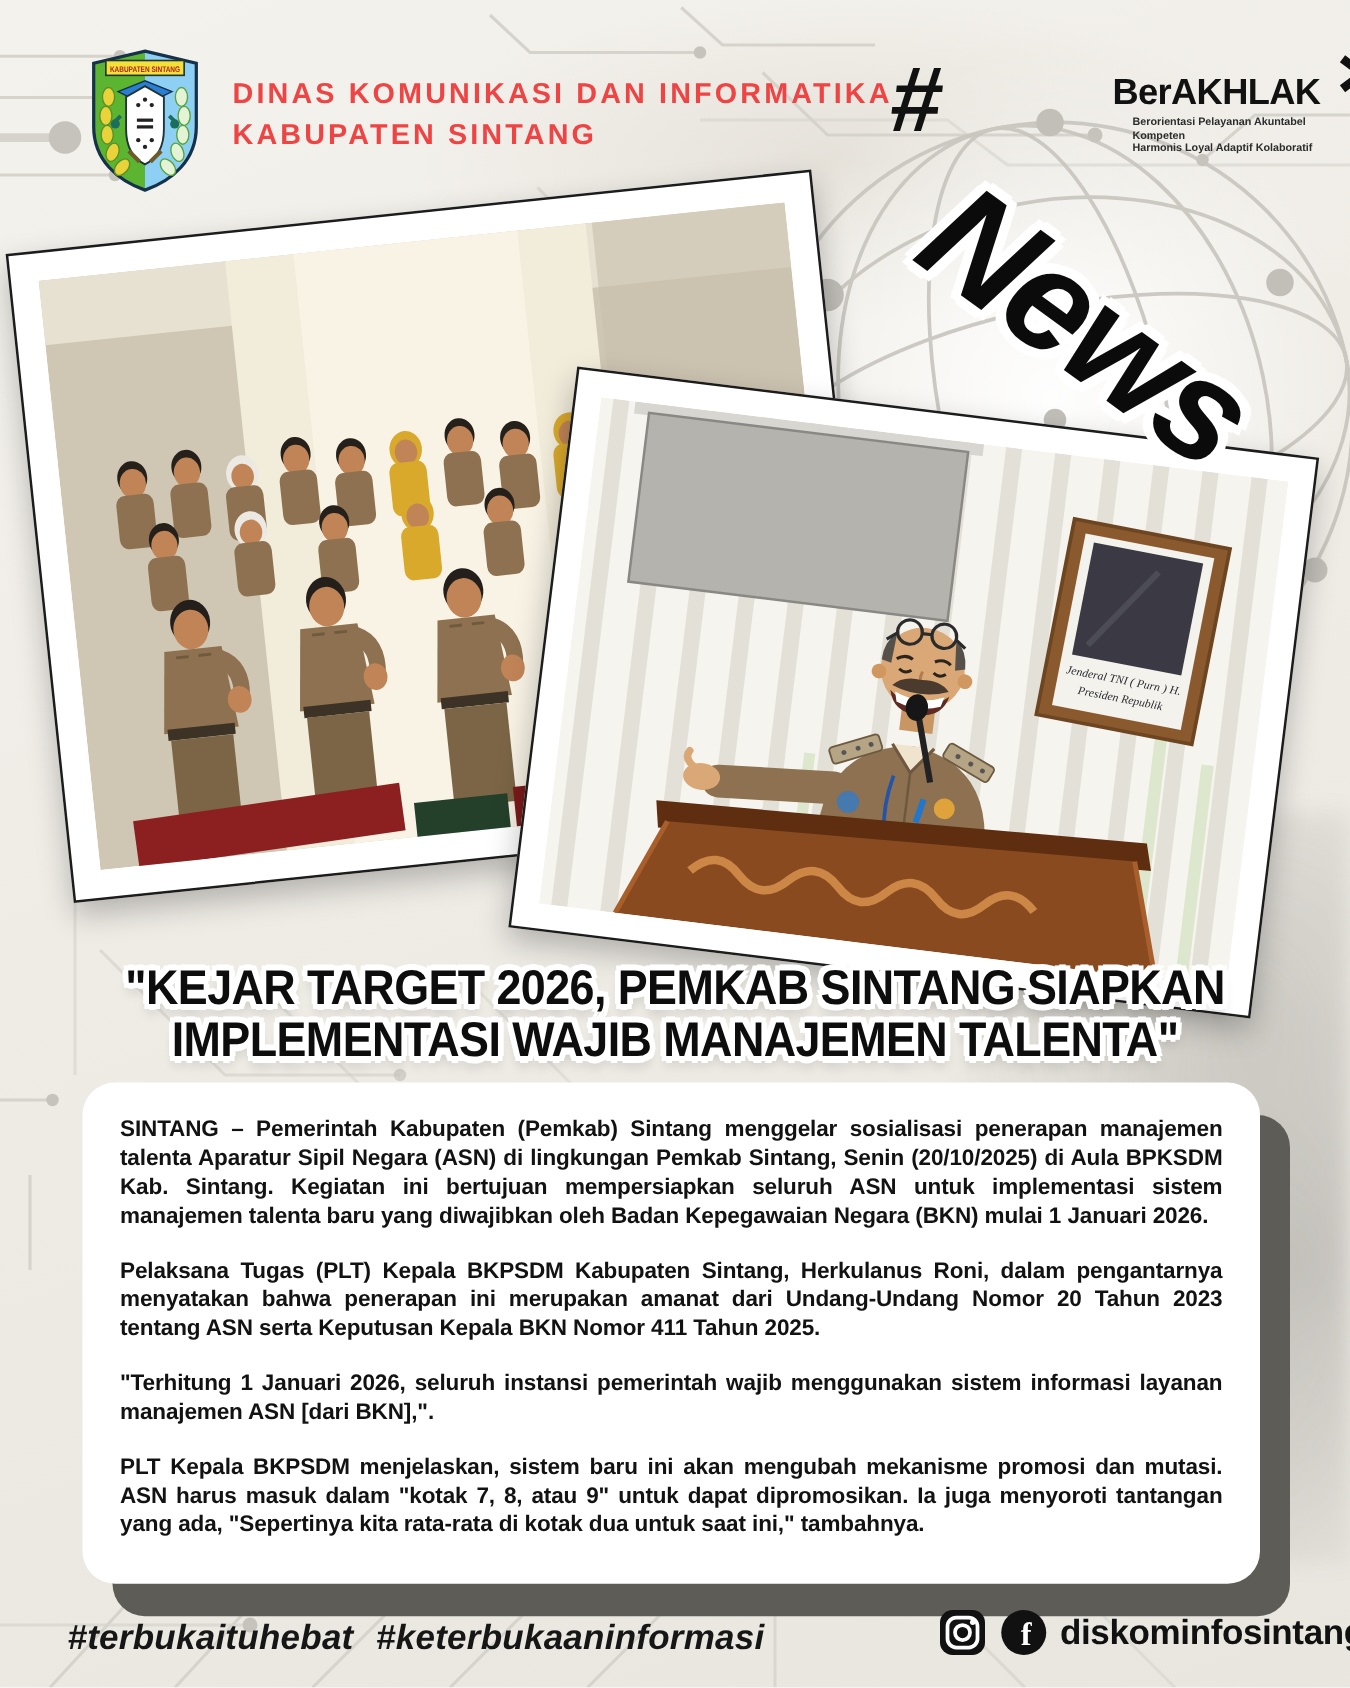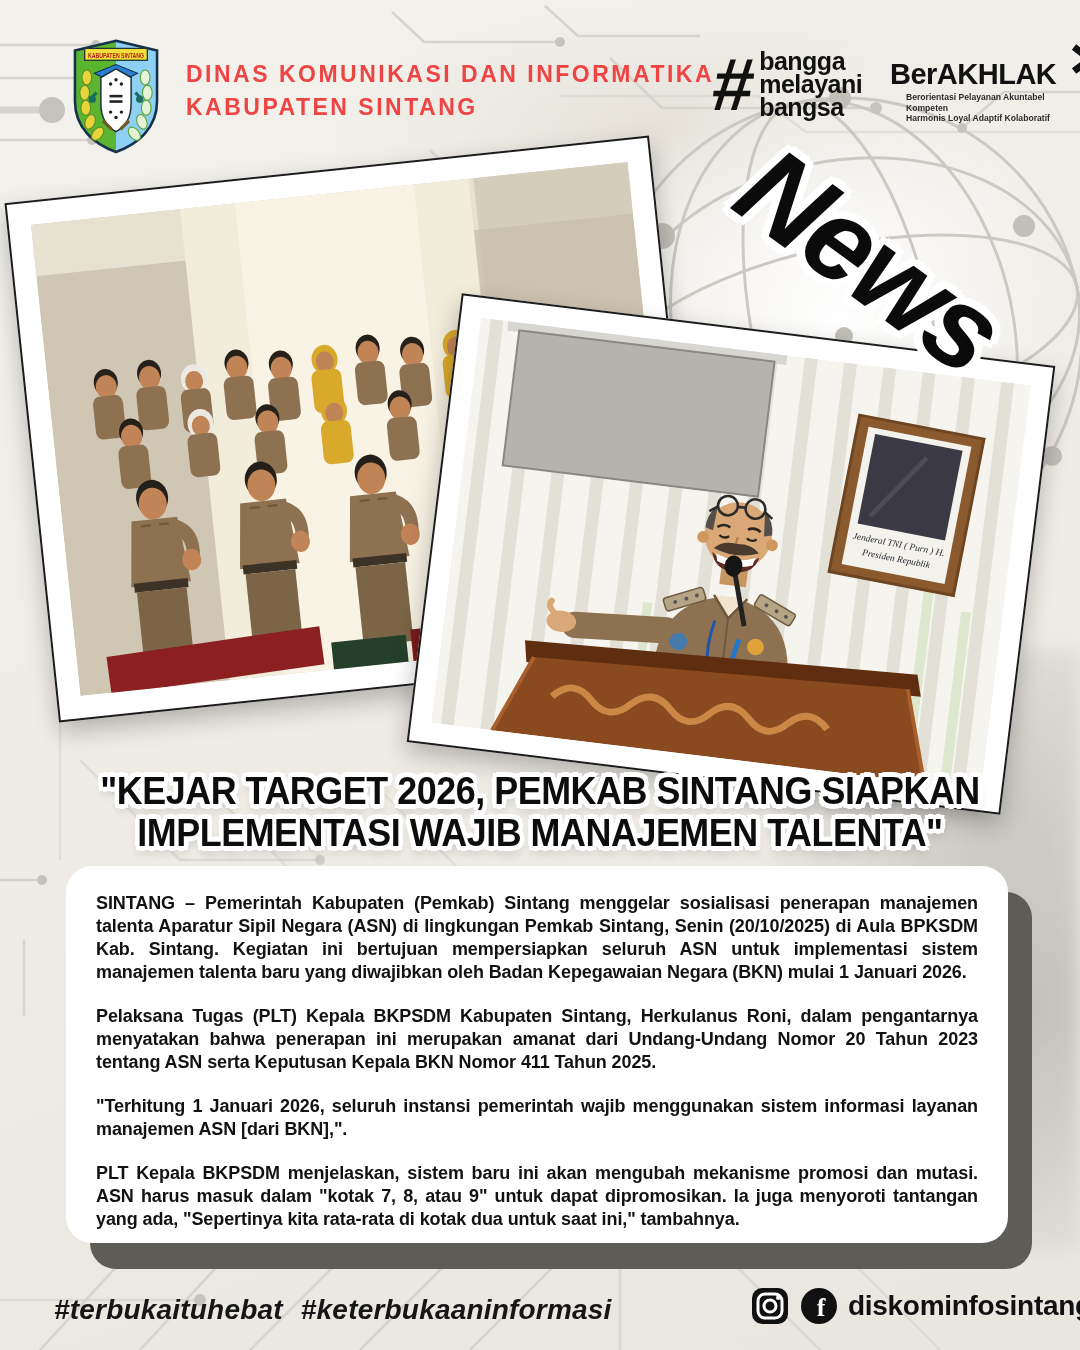"bangga" div.words { html: <div> <div>bangga</div> <div>melayani</div> <div>bangsa</div> </div> -> none }
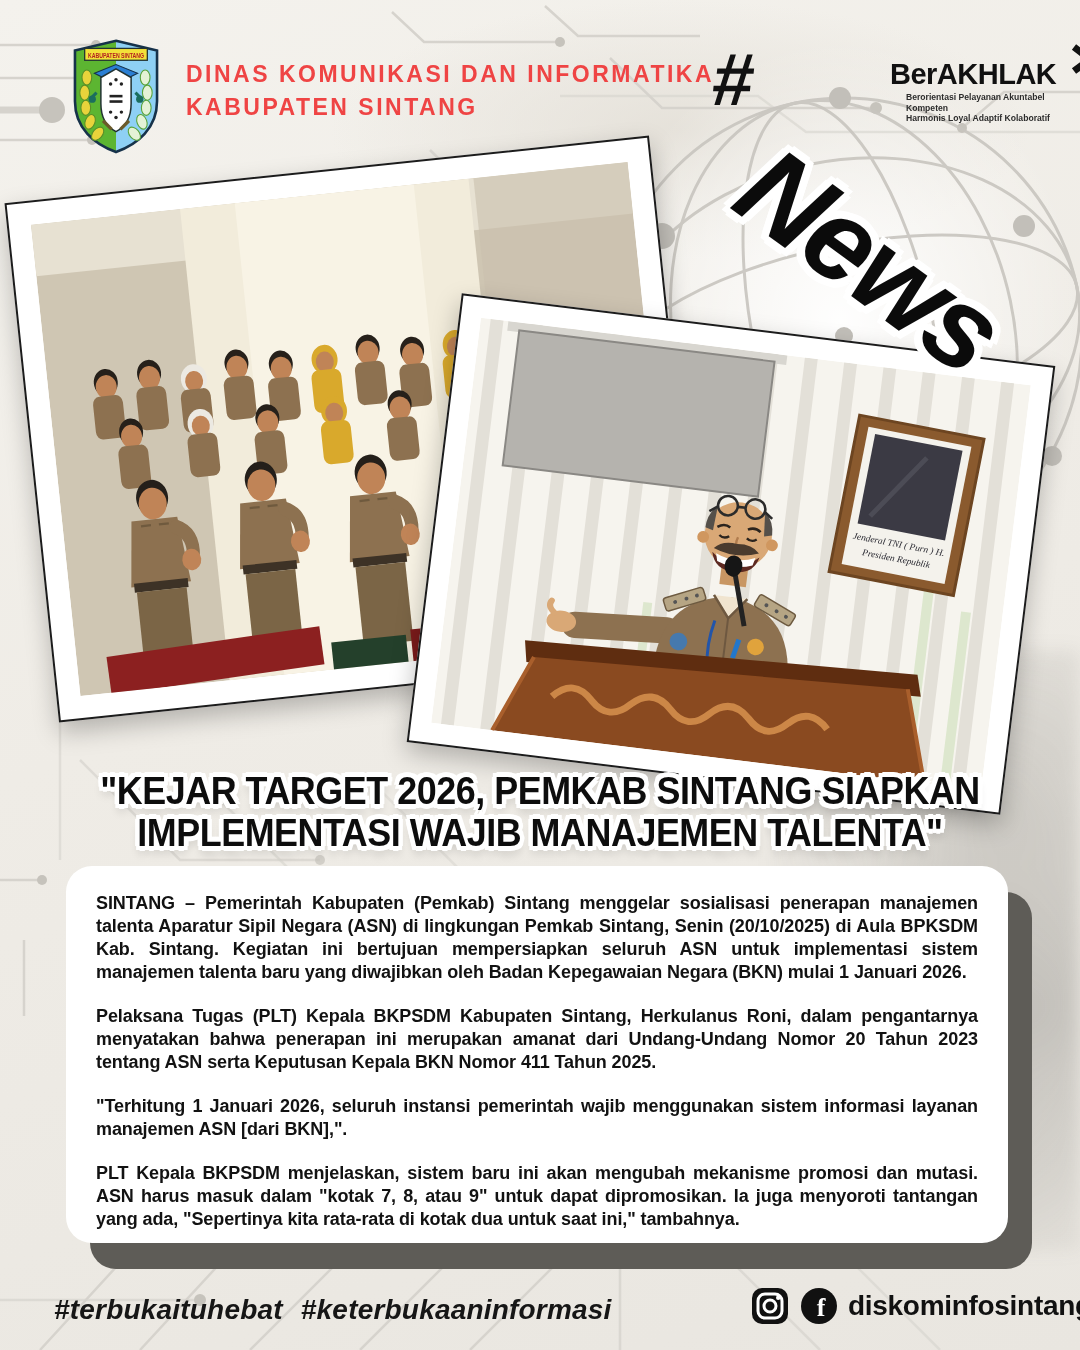"SINTANG – Pemerintah Kabupaten (Pemkab)" .card { padding: 26px 30px 12px 30px -> 26px 30px 36px 30px }
